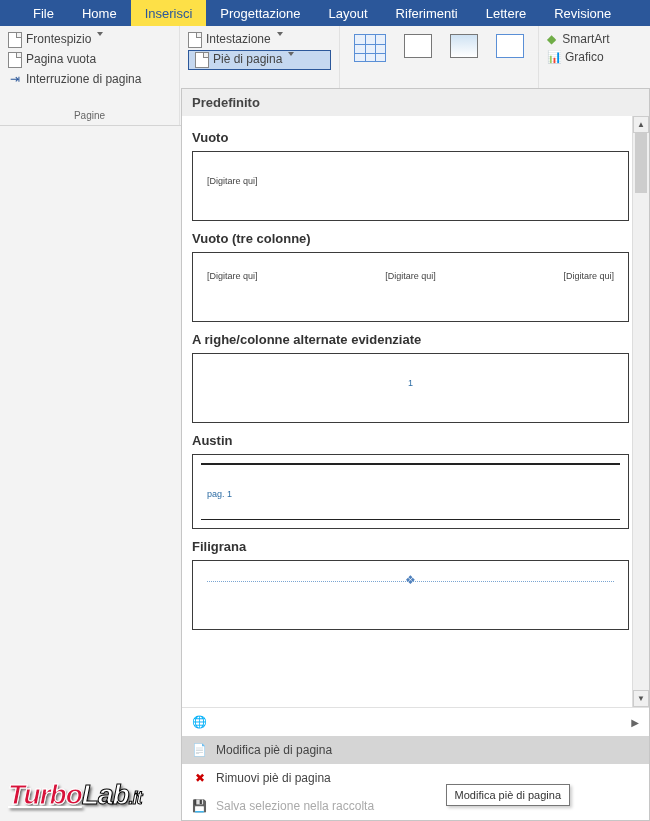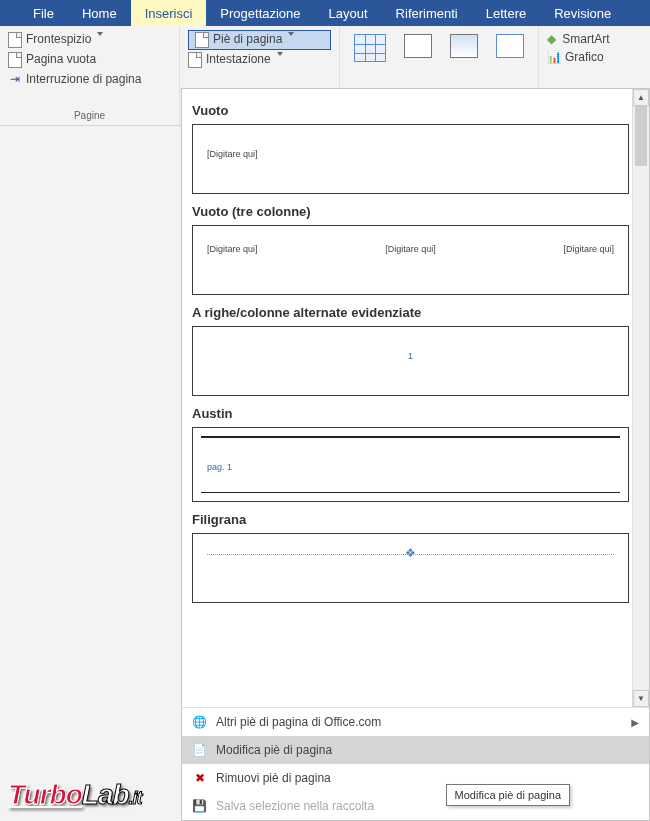"Inserisci" .tab.active { background: #fef9c3 -> #fde047 }
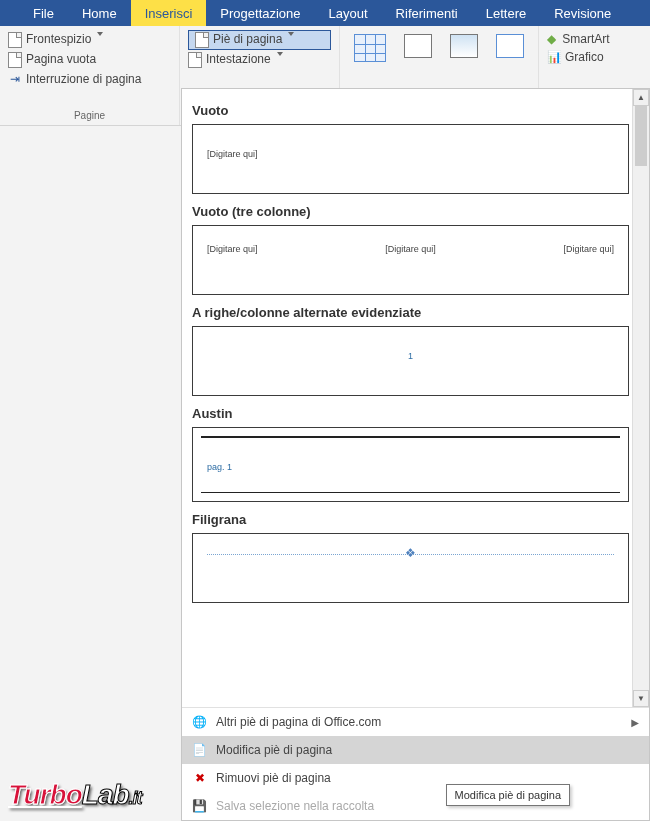"Piè di pagina" div.btn-row { order: before "Intestazione" -> after "Intestazione" }
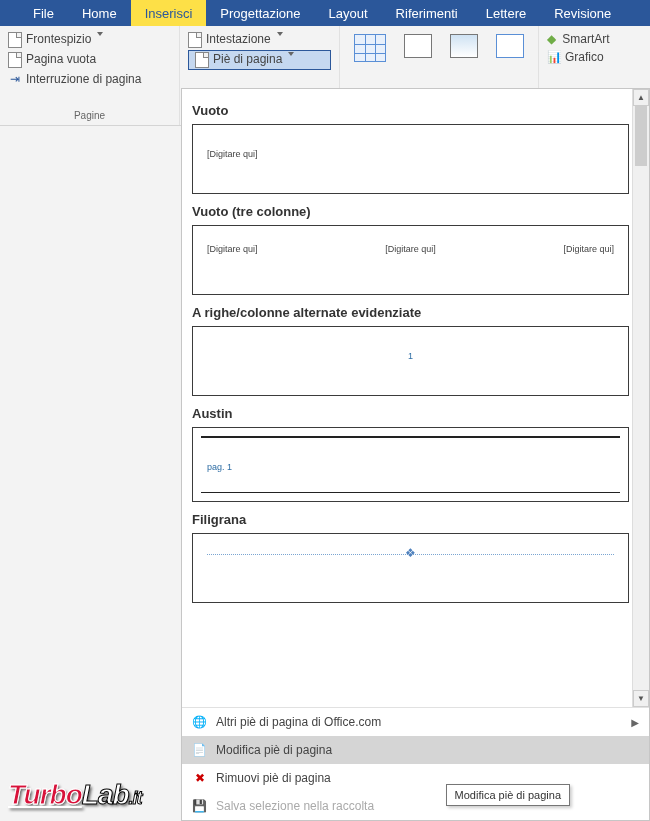"Predefinito" div.gallery-header { html: none -> <div>Predefinito</div> }
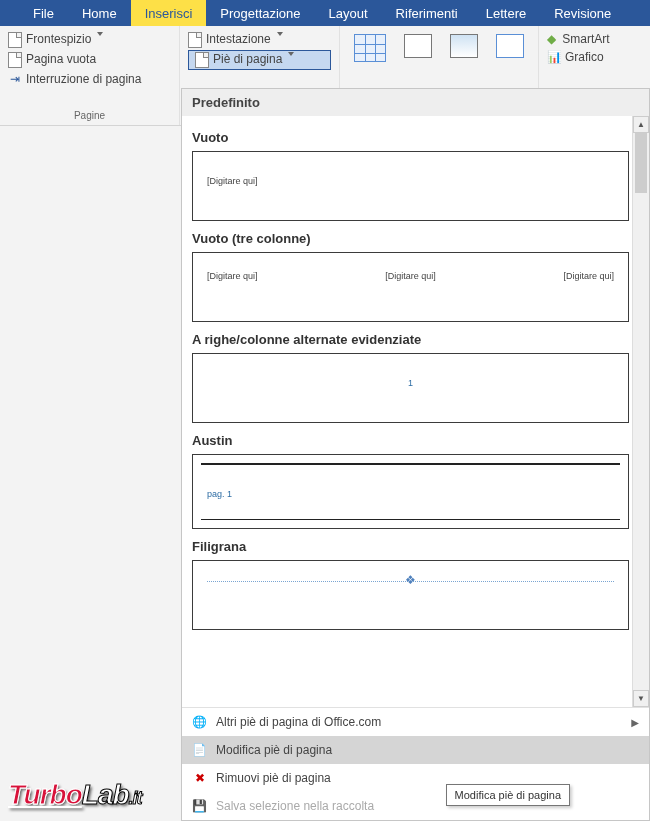"Altri piè di pagina di" span { html: <span>Altri piè di pagina di Office.com</span> -> none }
